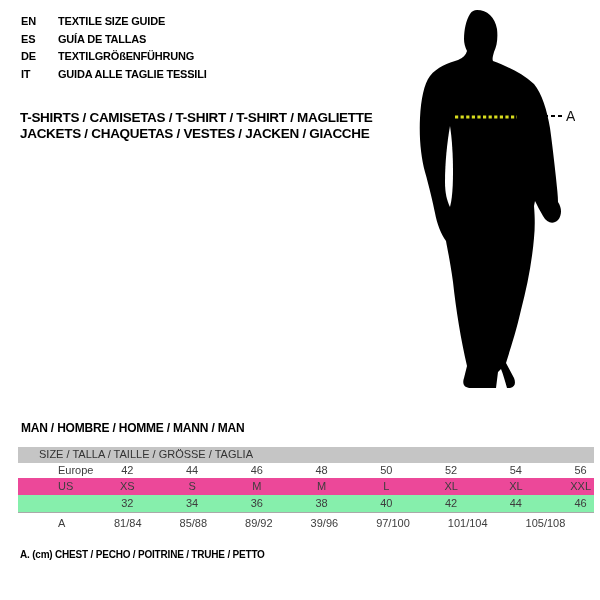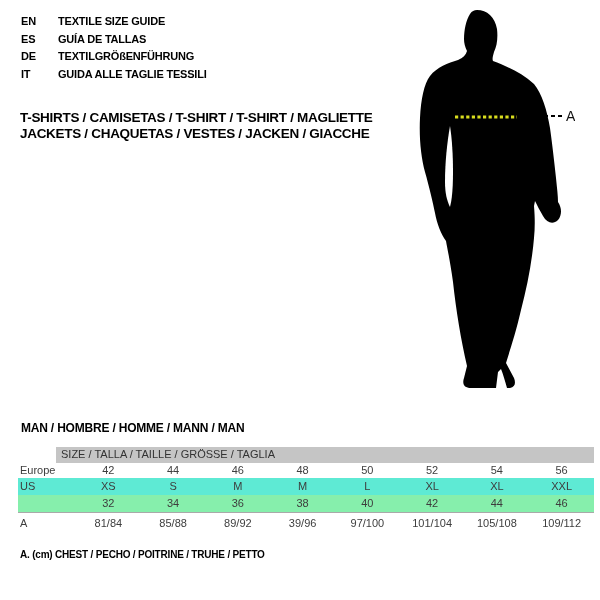"SIZE / TALLA / TAILLE" .st-header { margin-left: 38px -> none; padding-left: 5px -> 21px }
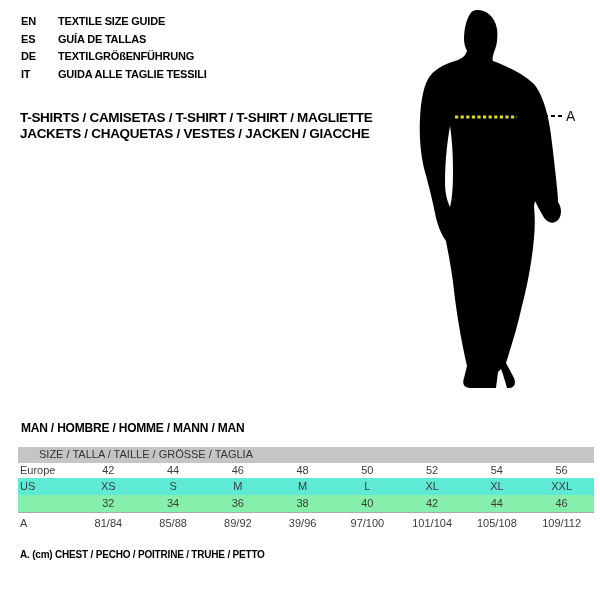"Europe" .st-row .cell { margin-left: none -> 38px }
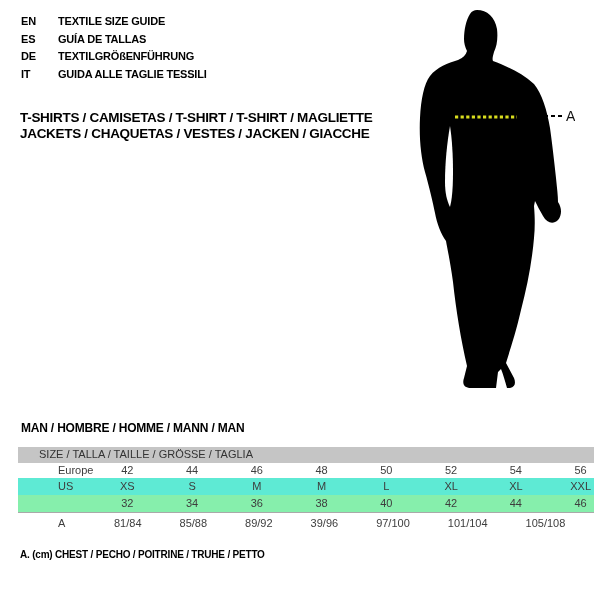"US" .row-us { background: #5eead4 -> #ec4899 }
